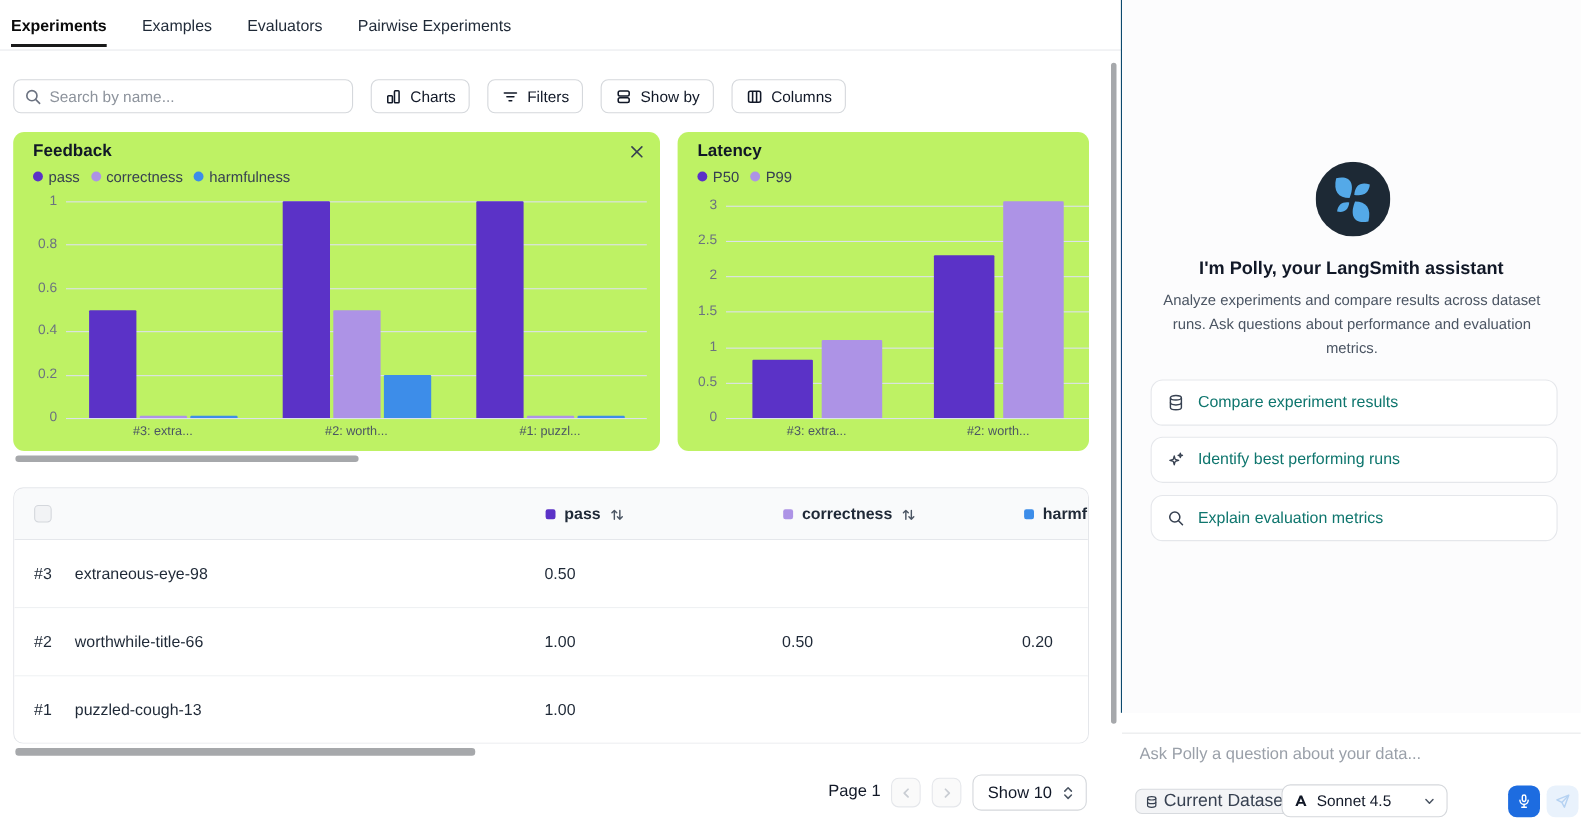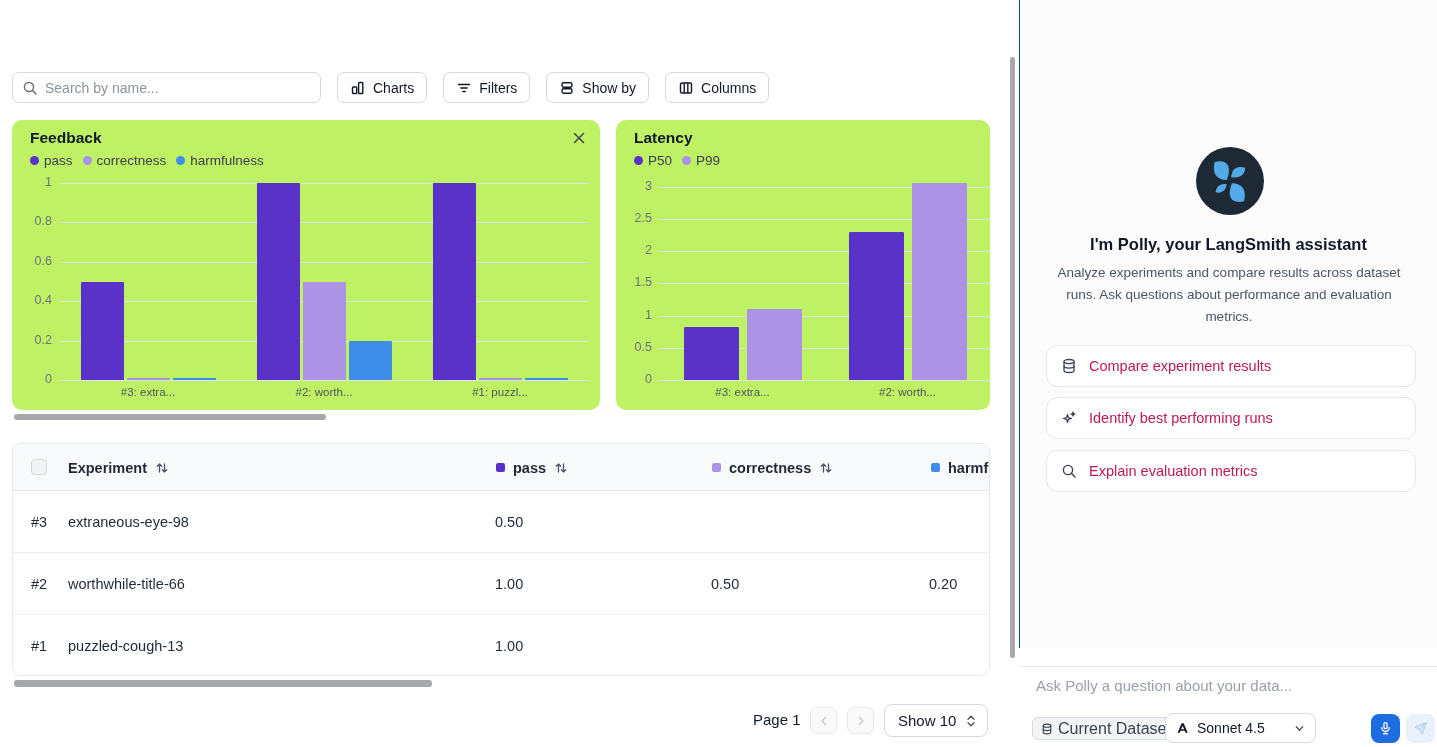"Experiments" div.nav { html: none -> <div> <div>Experiments</div> <div>Examples</div> <div>Evaluators</div> <div>Pairwise Experiments</div> </div> }
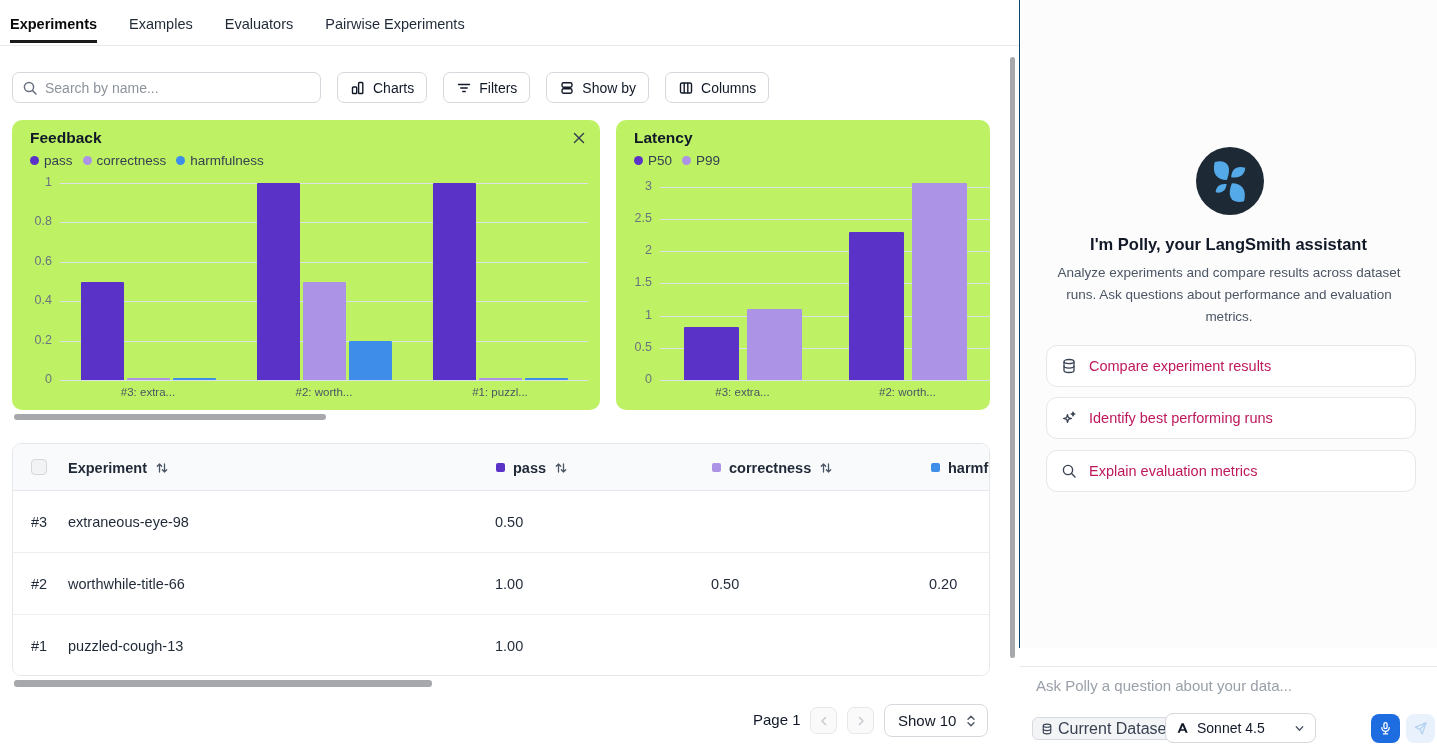"Compare experiment results" .suggestion { color: #be185d -> #0f766e }
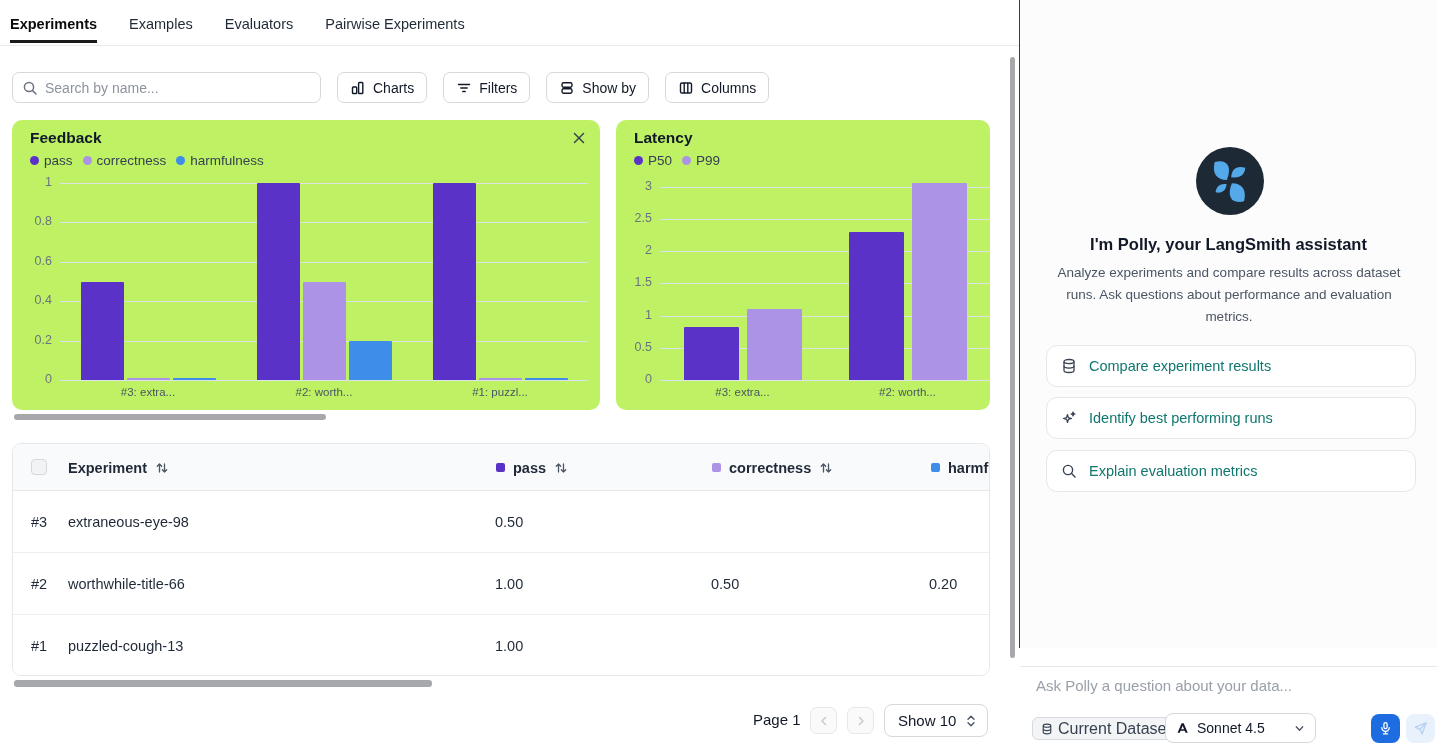"Experiment" div.th { html: <div> <span>Experiment</span> <svg> <path></path> <path></path> </svg> </div> -> none }
